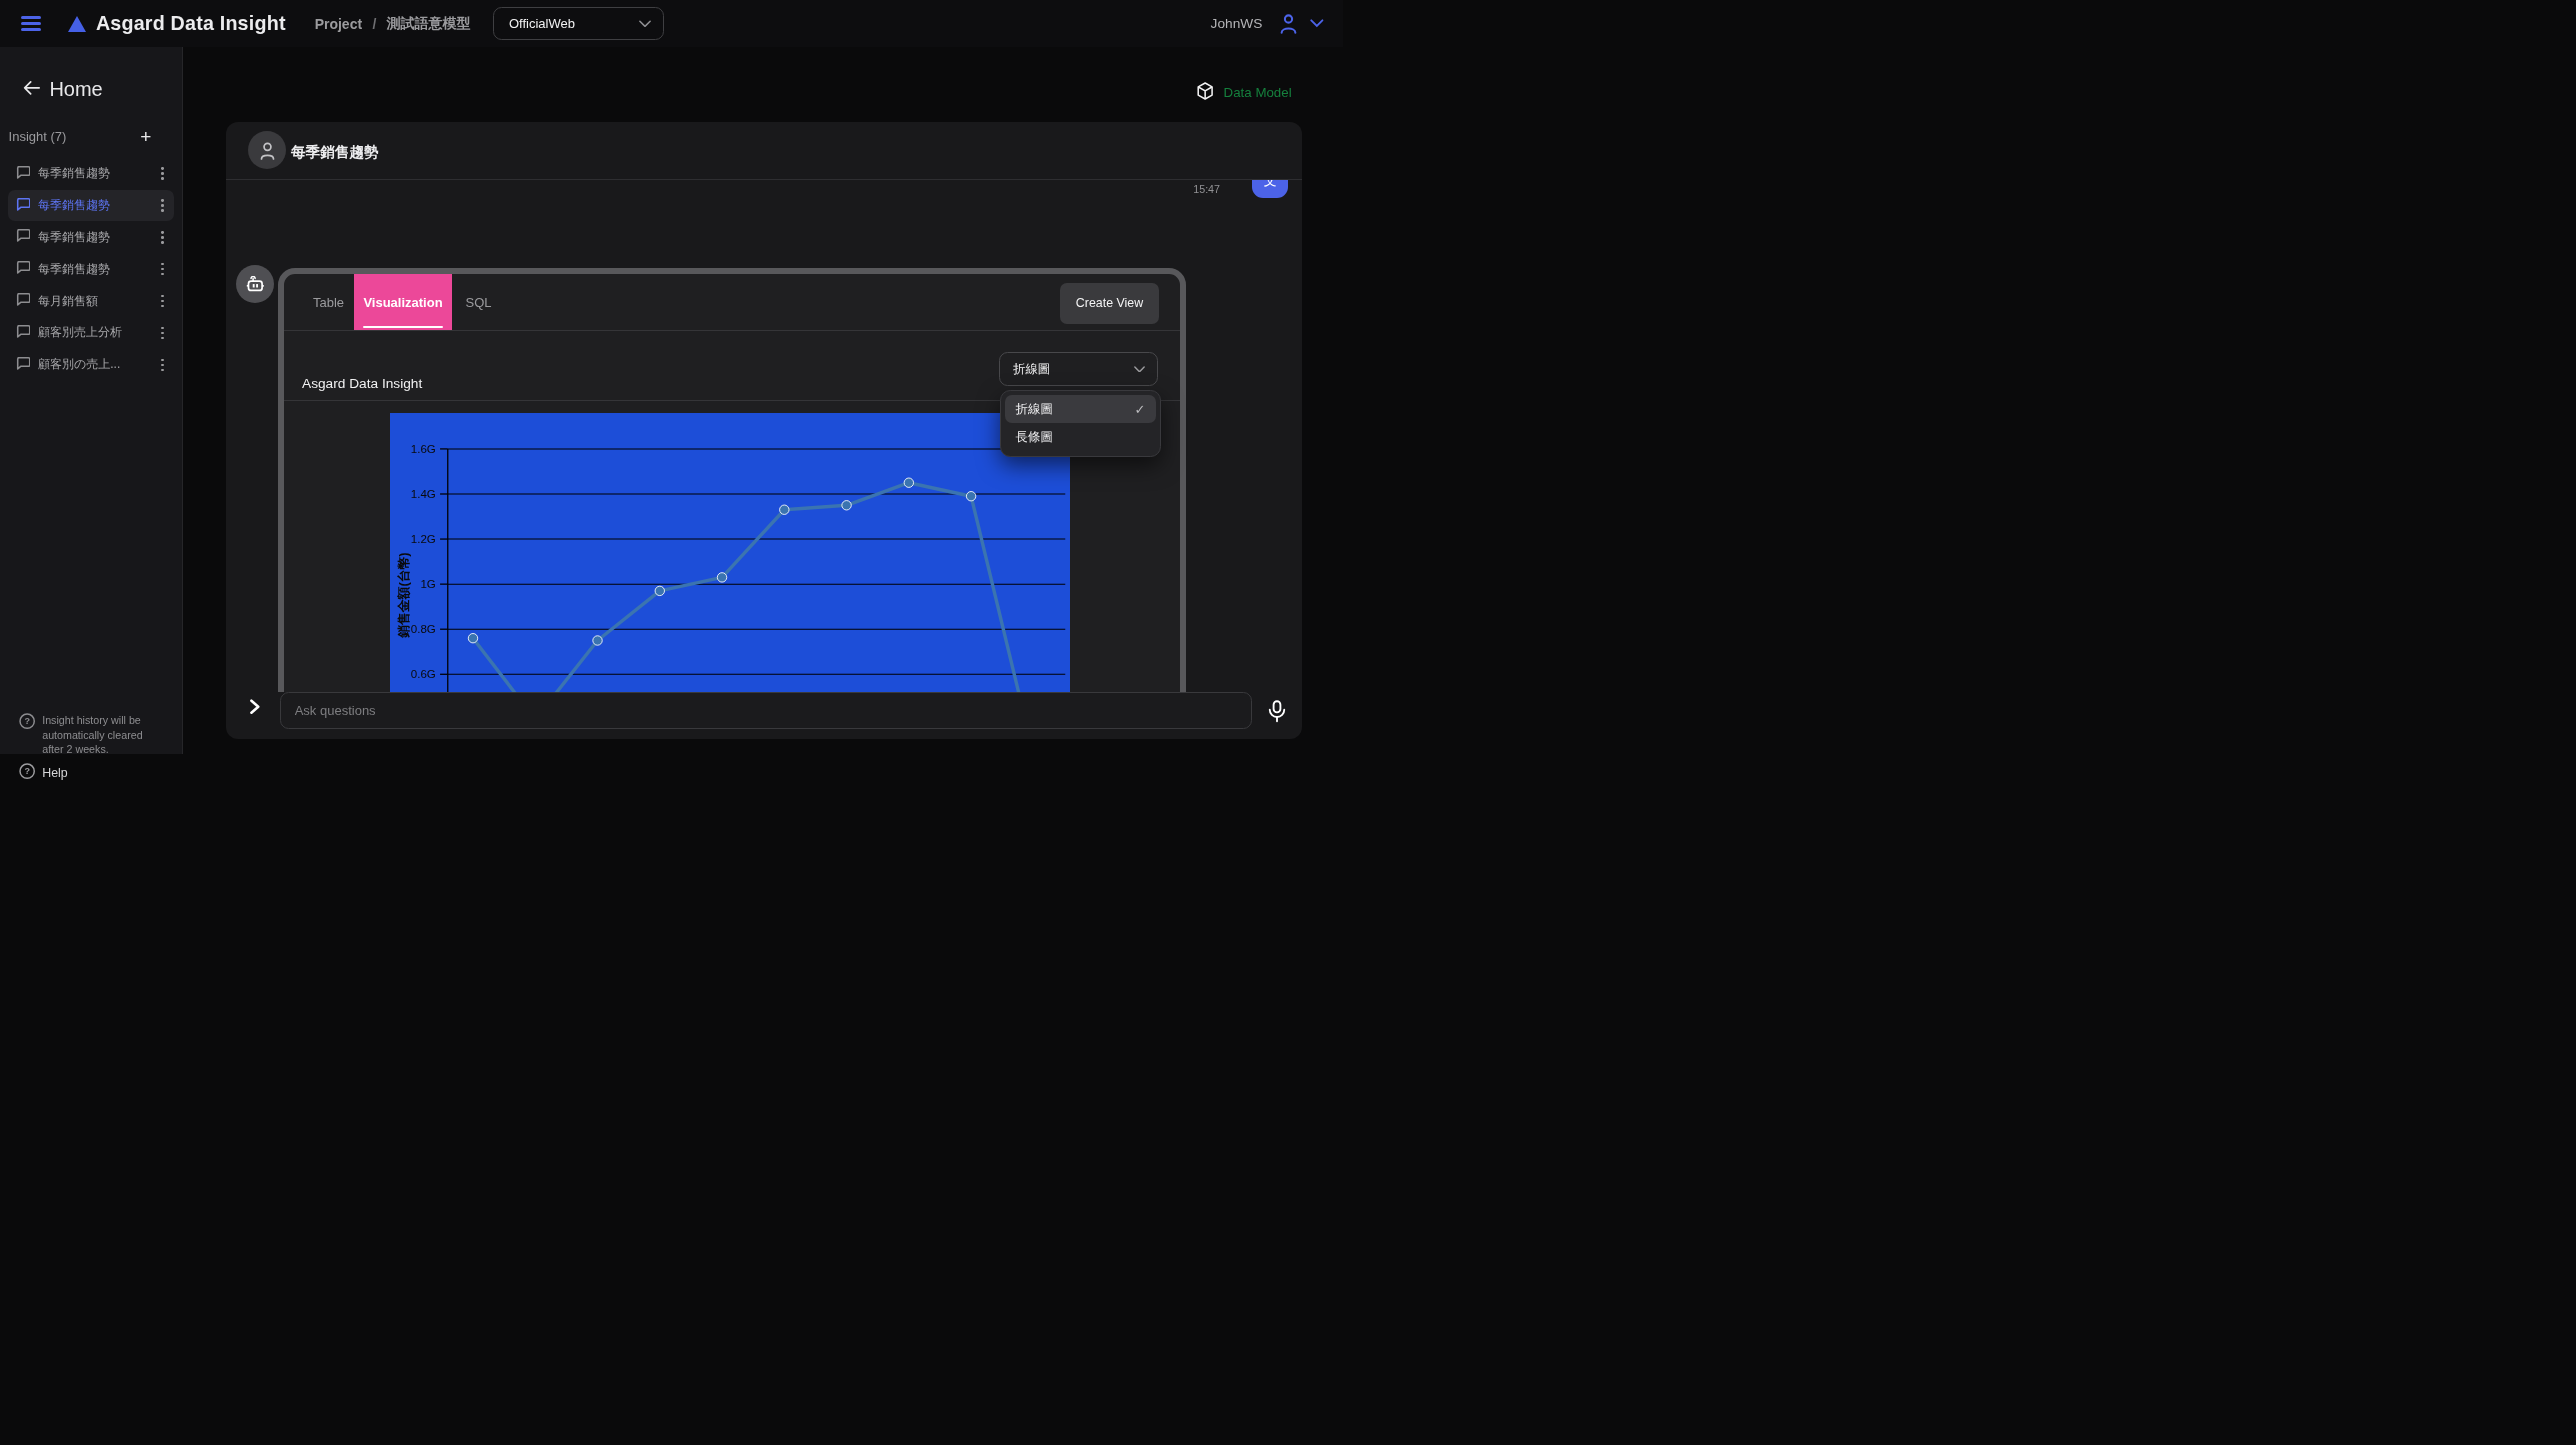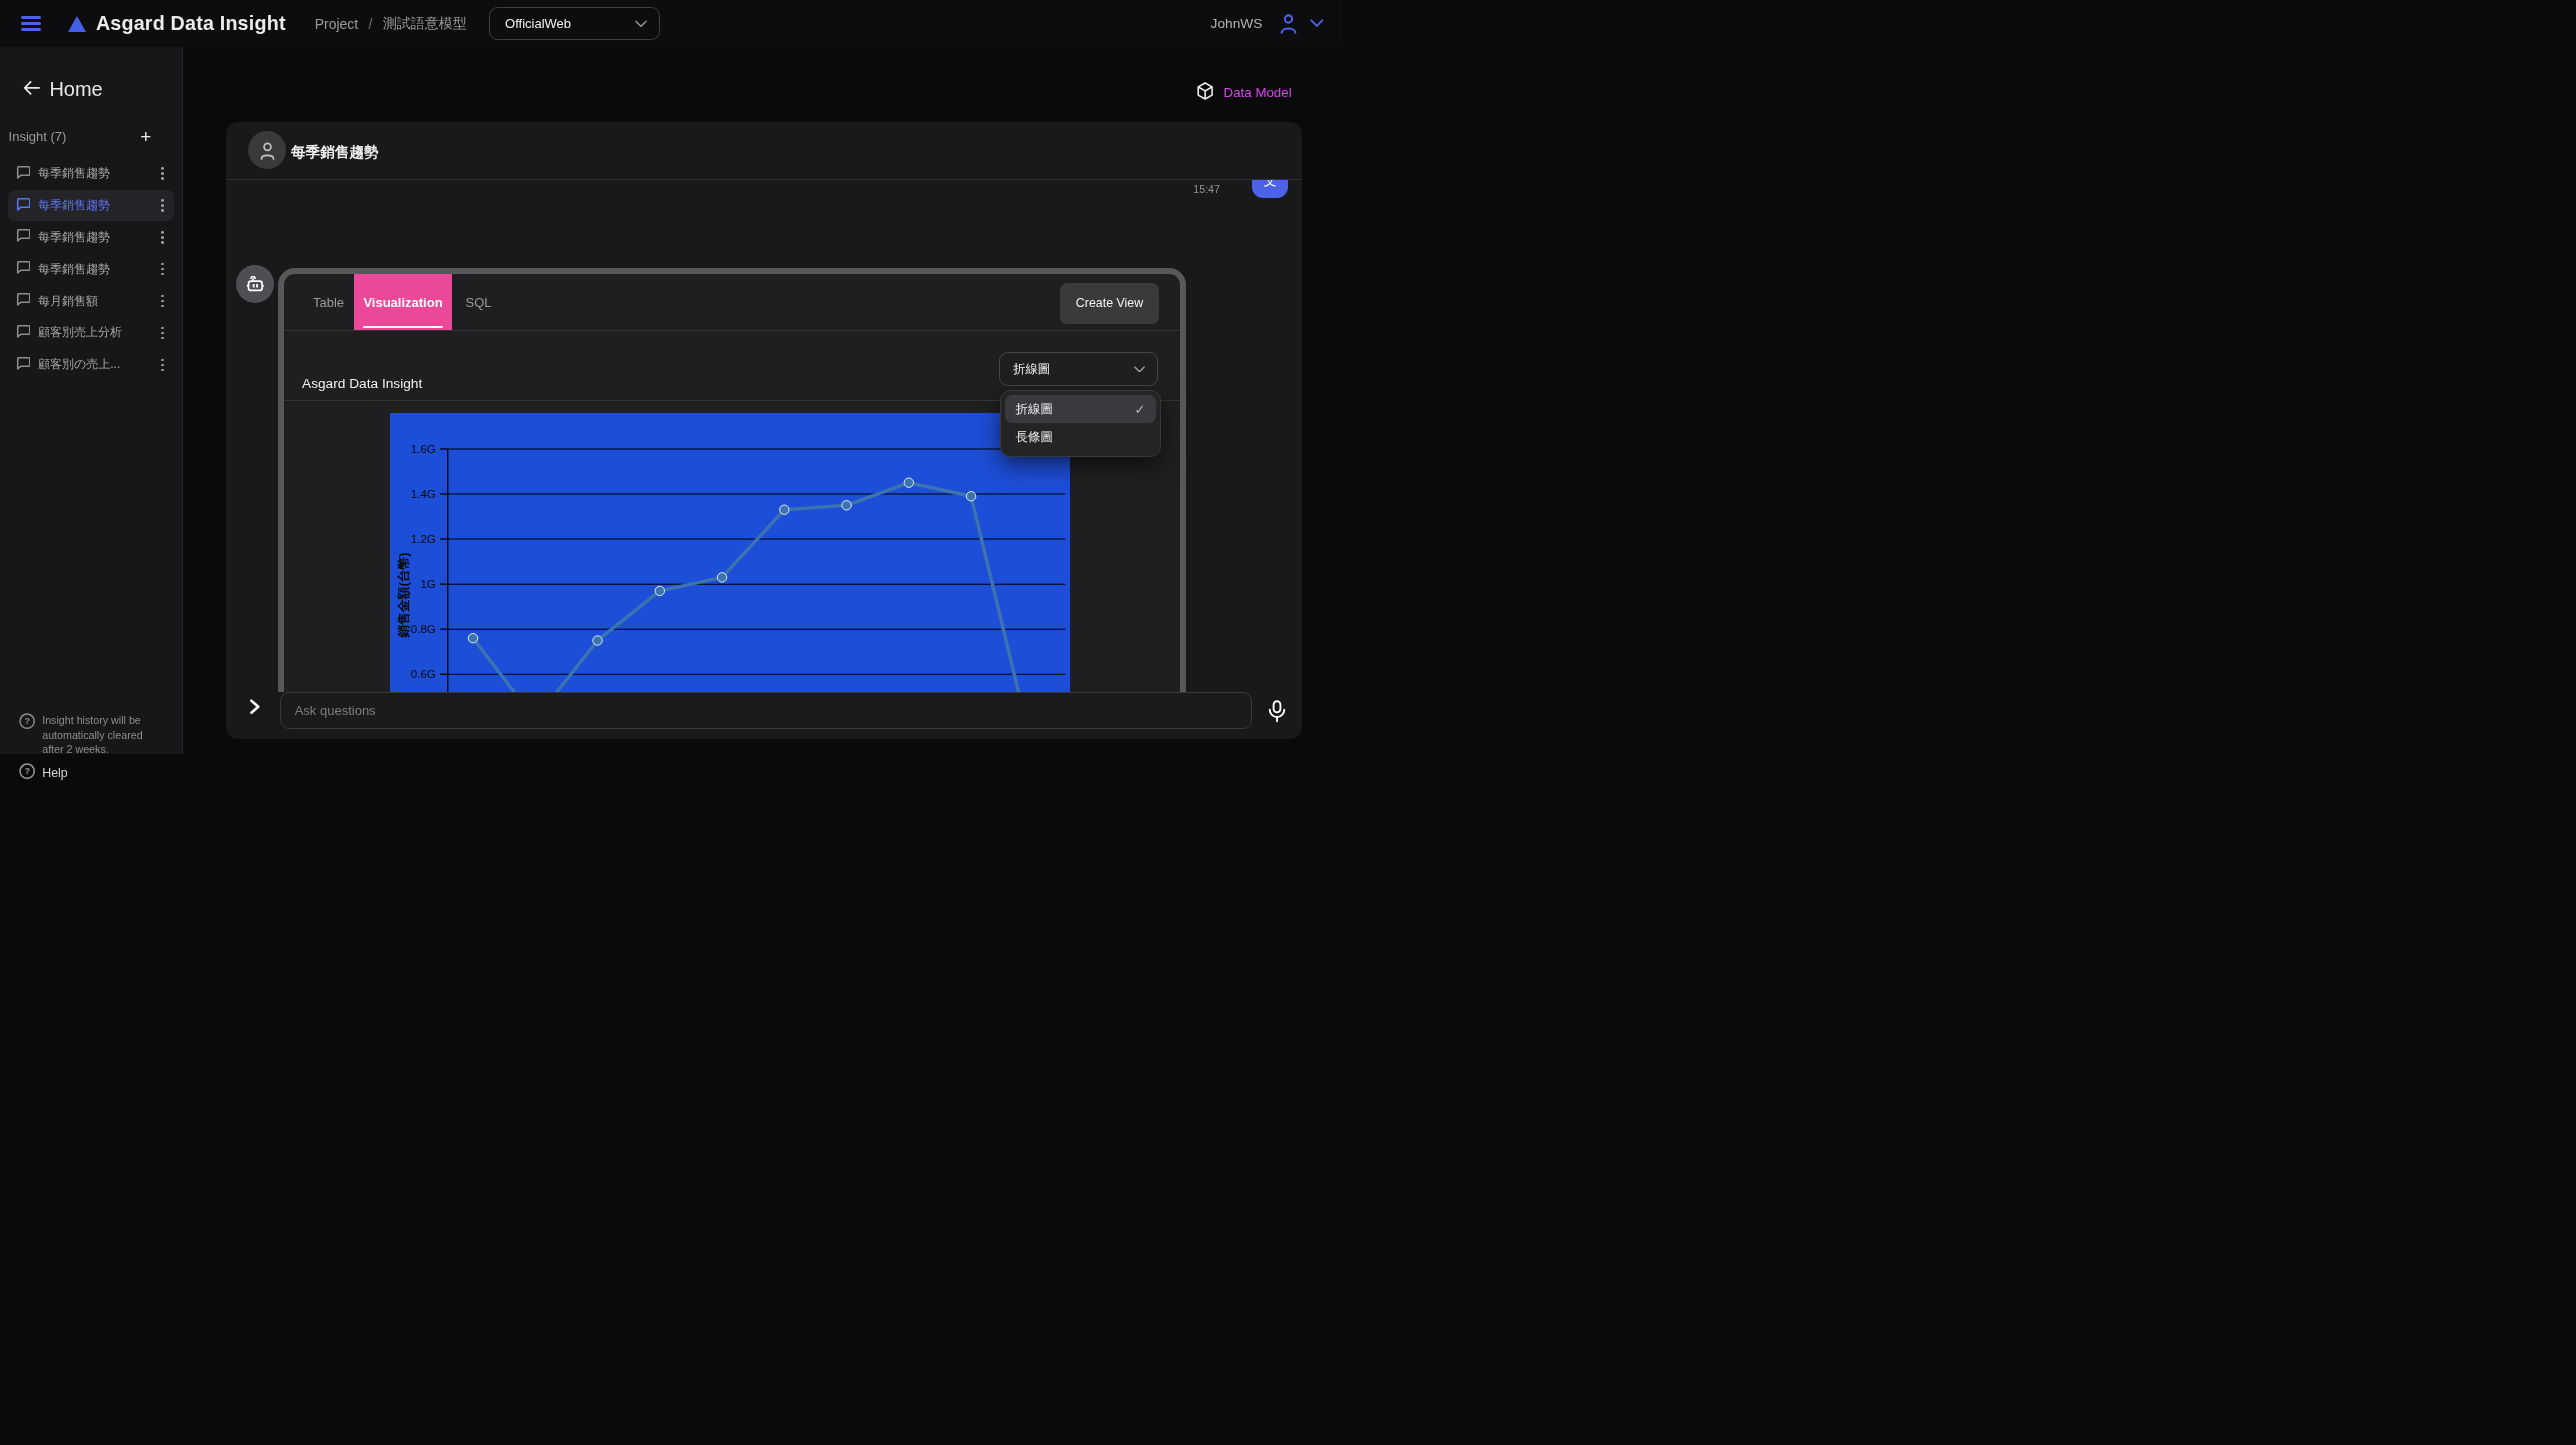"Project" .crumb { font-weight: none -> bold }
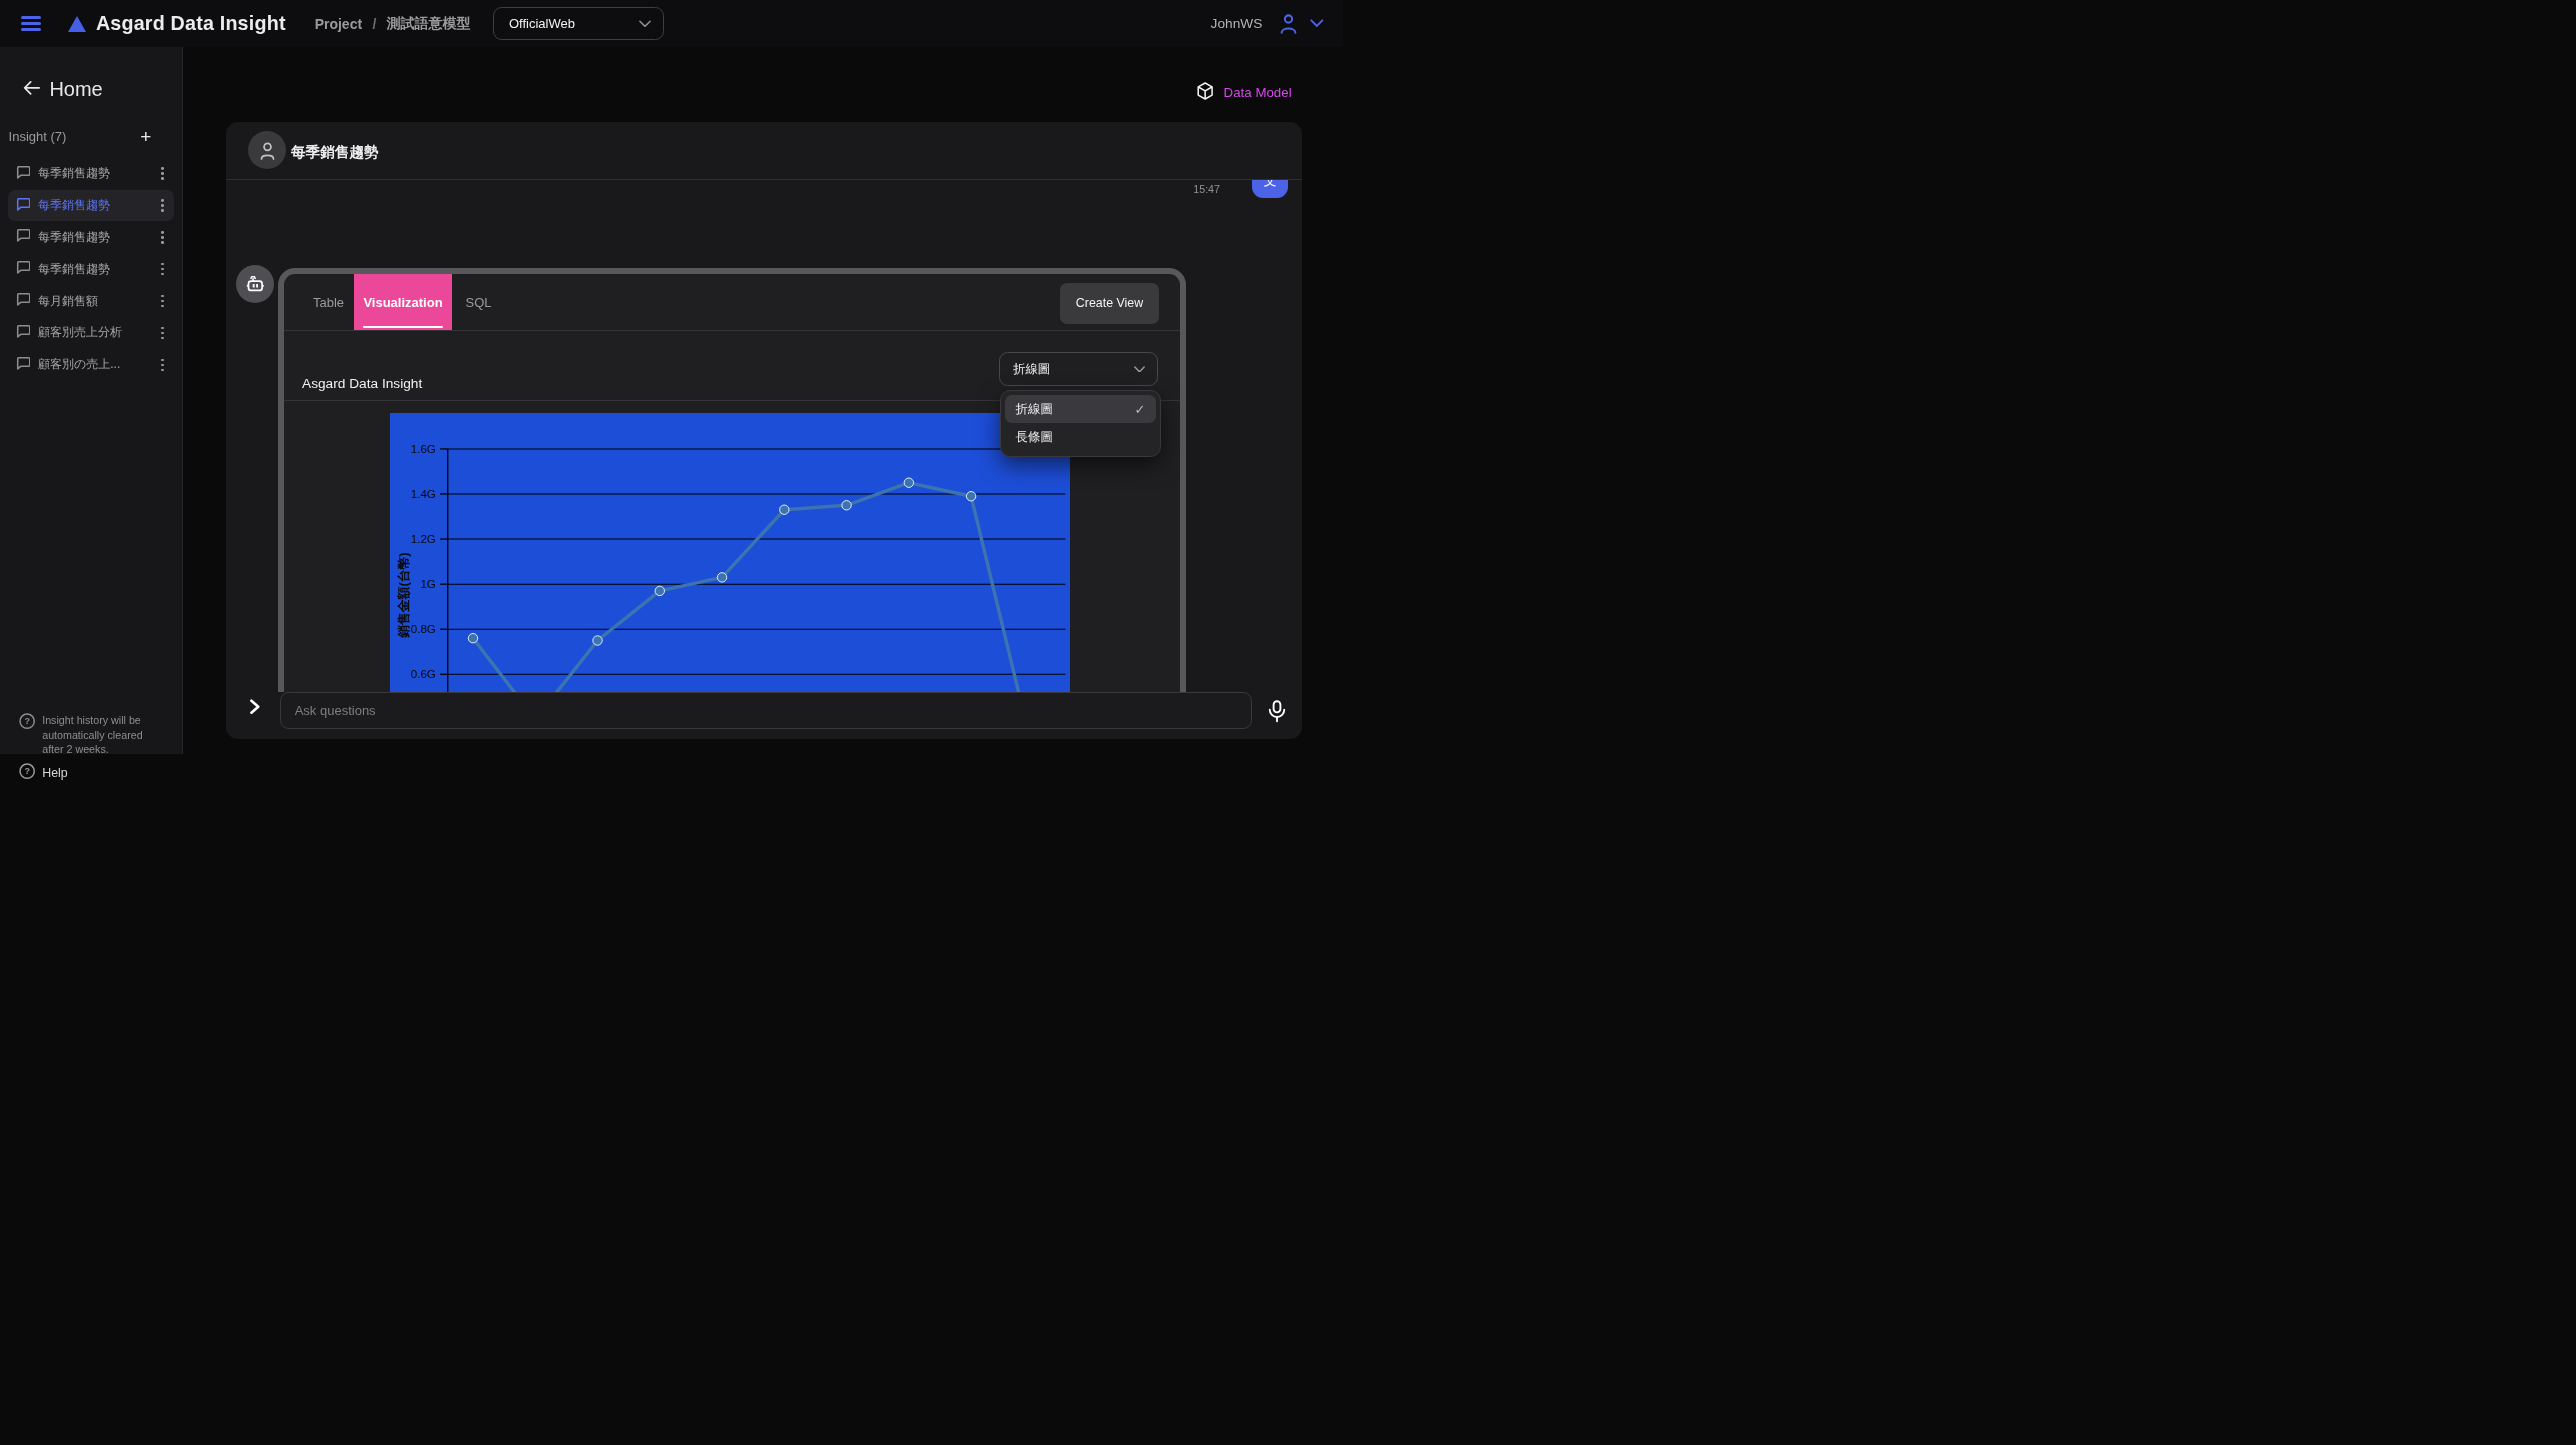"Data Model" .datamodel .lbl { color: #d946ef -> #15803d }
